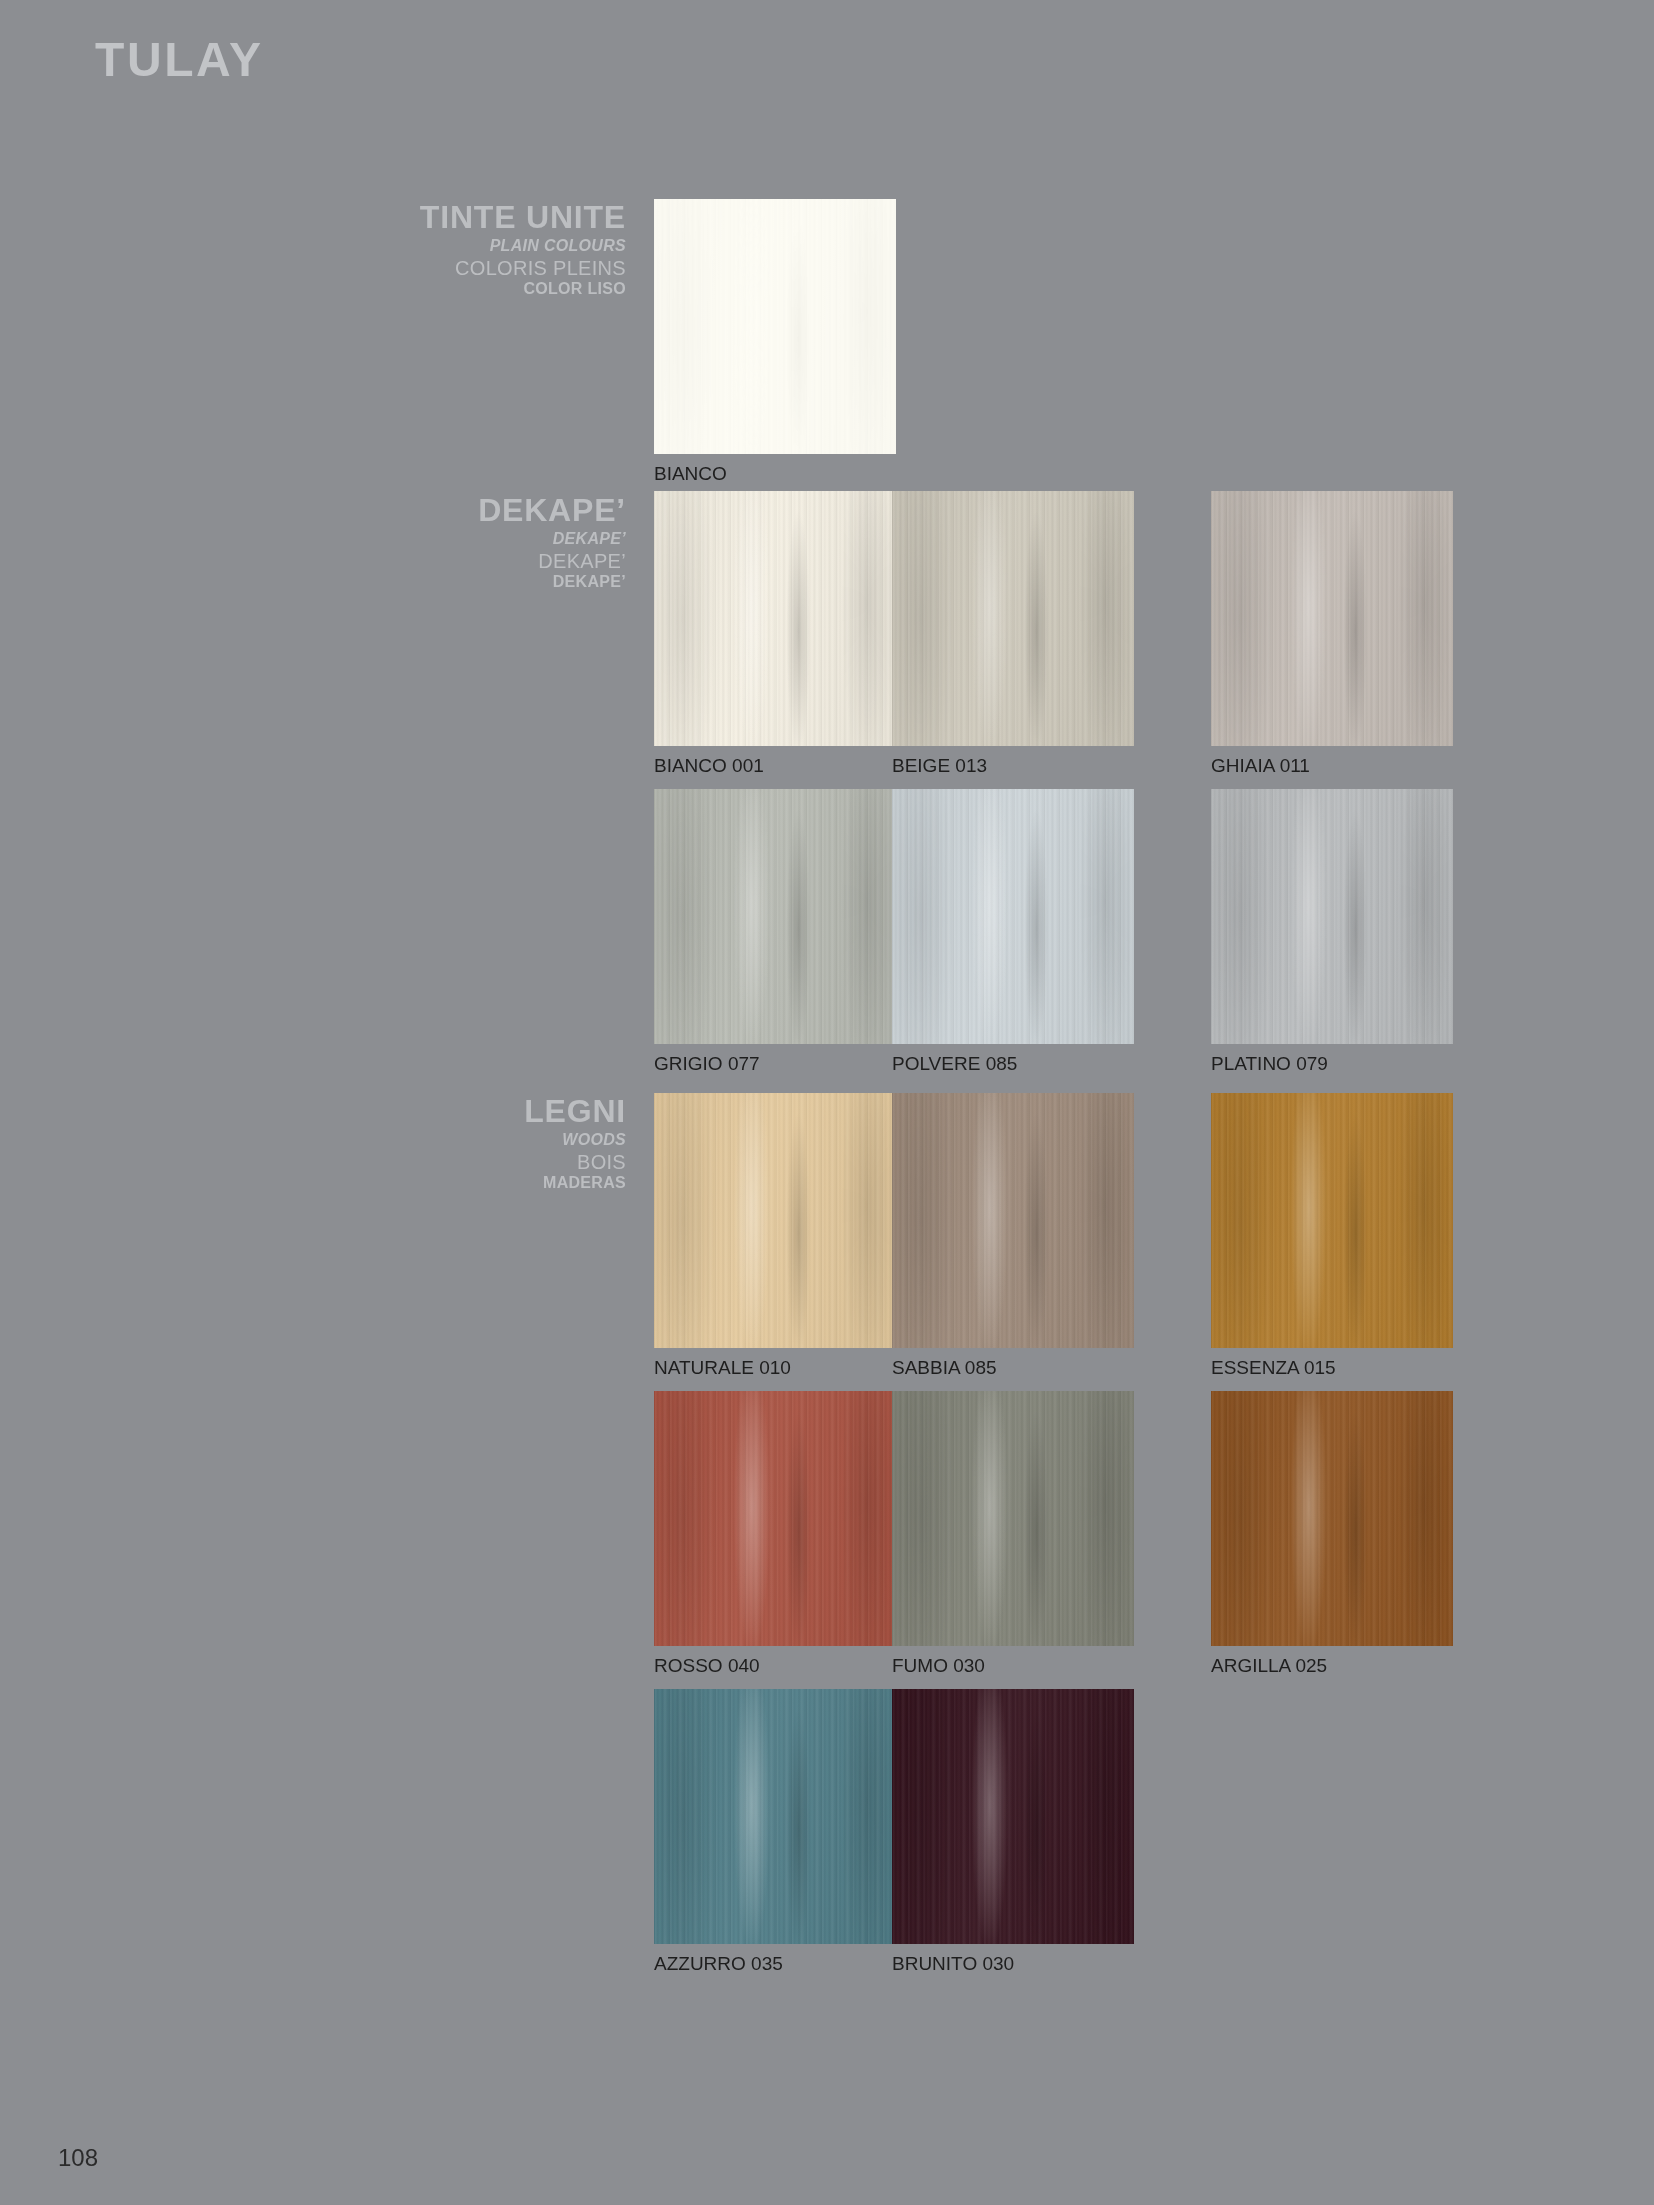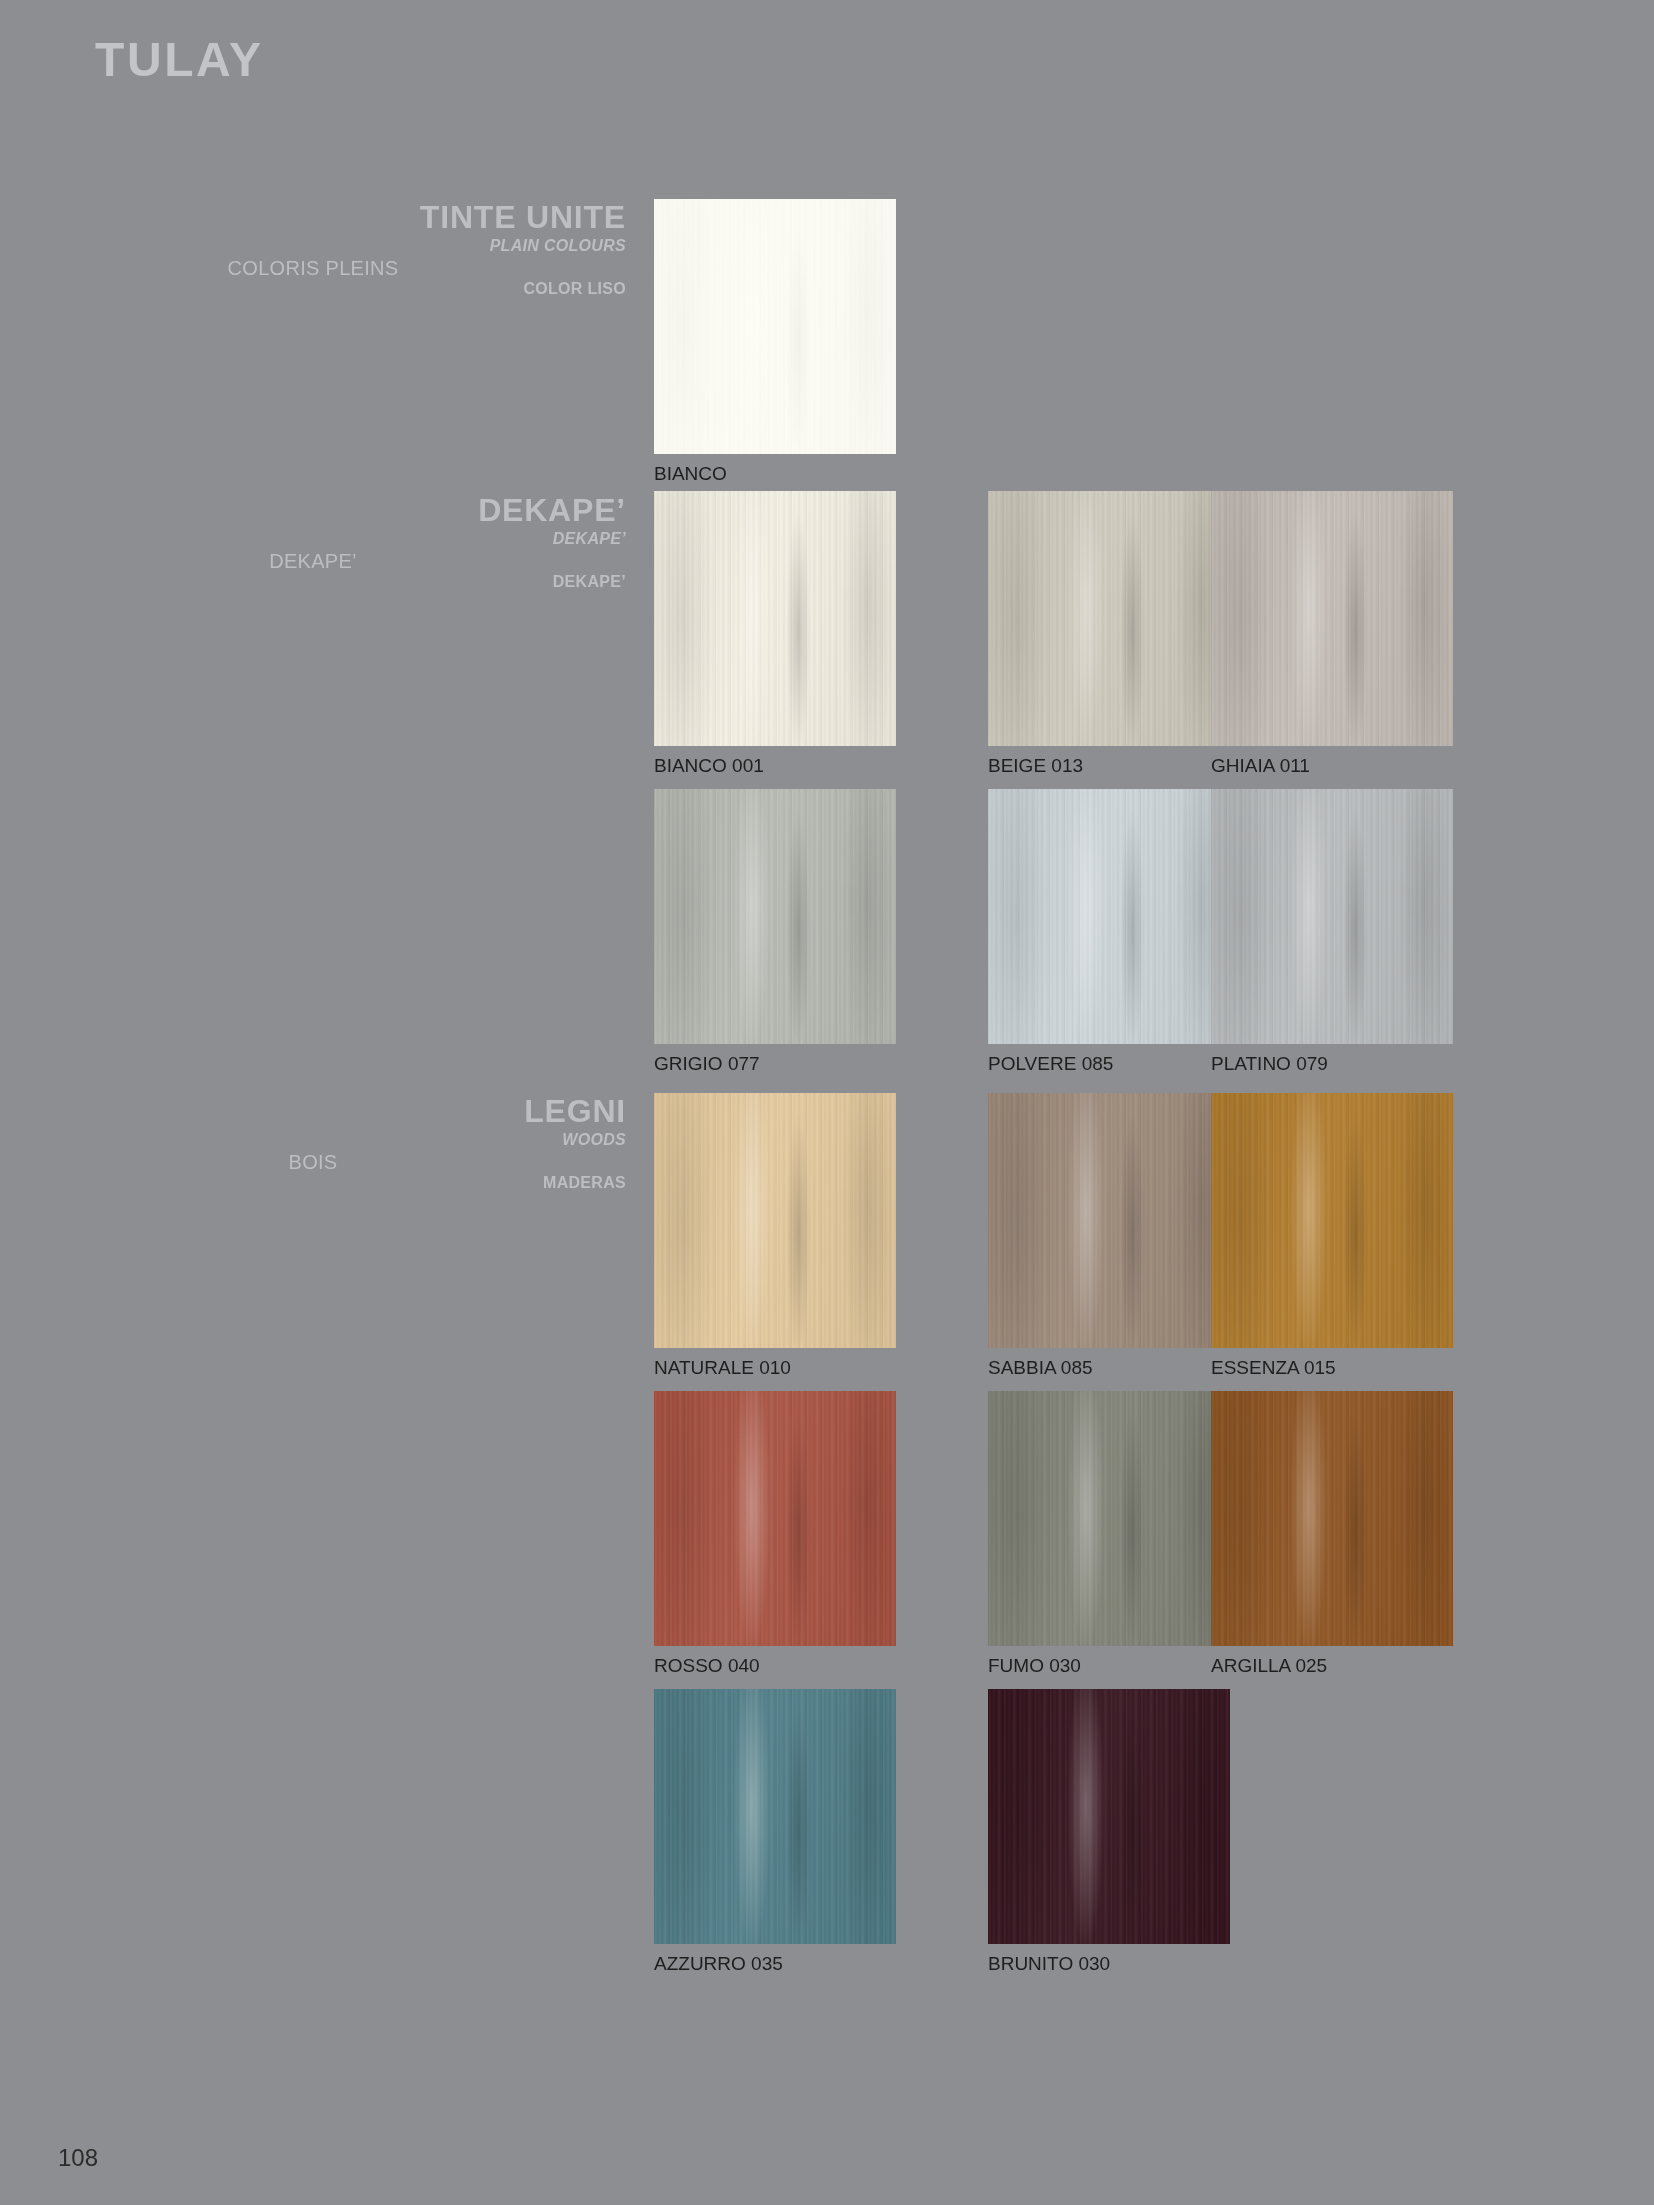"COLORIS PLEINS" .sh-2 { text-align: center -> none }
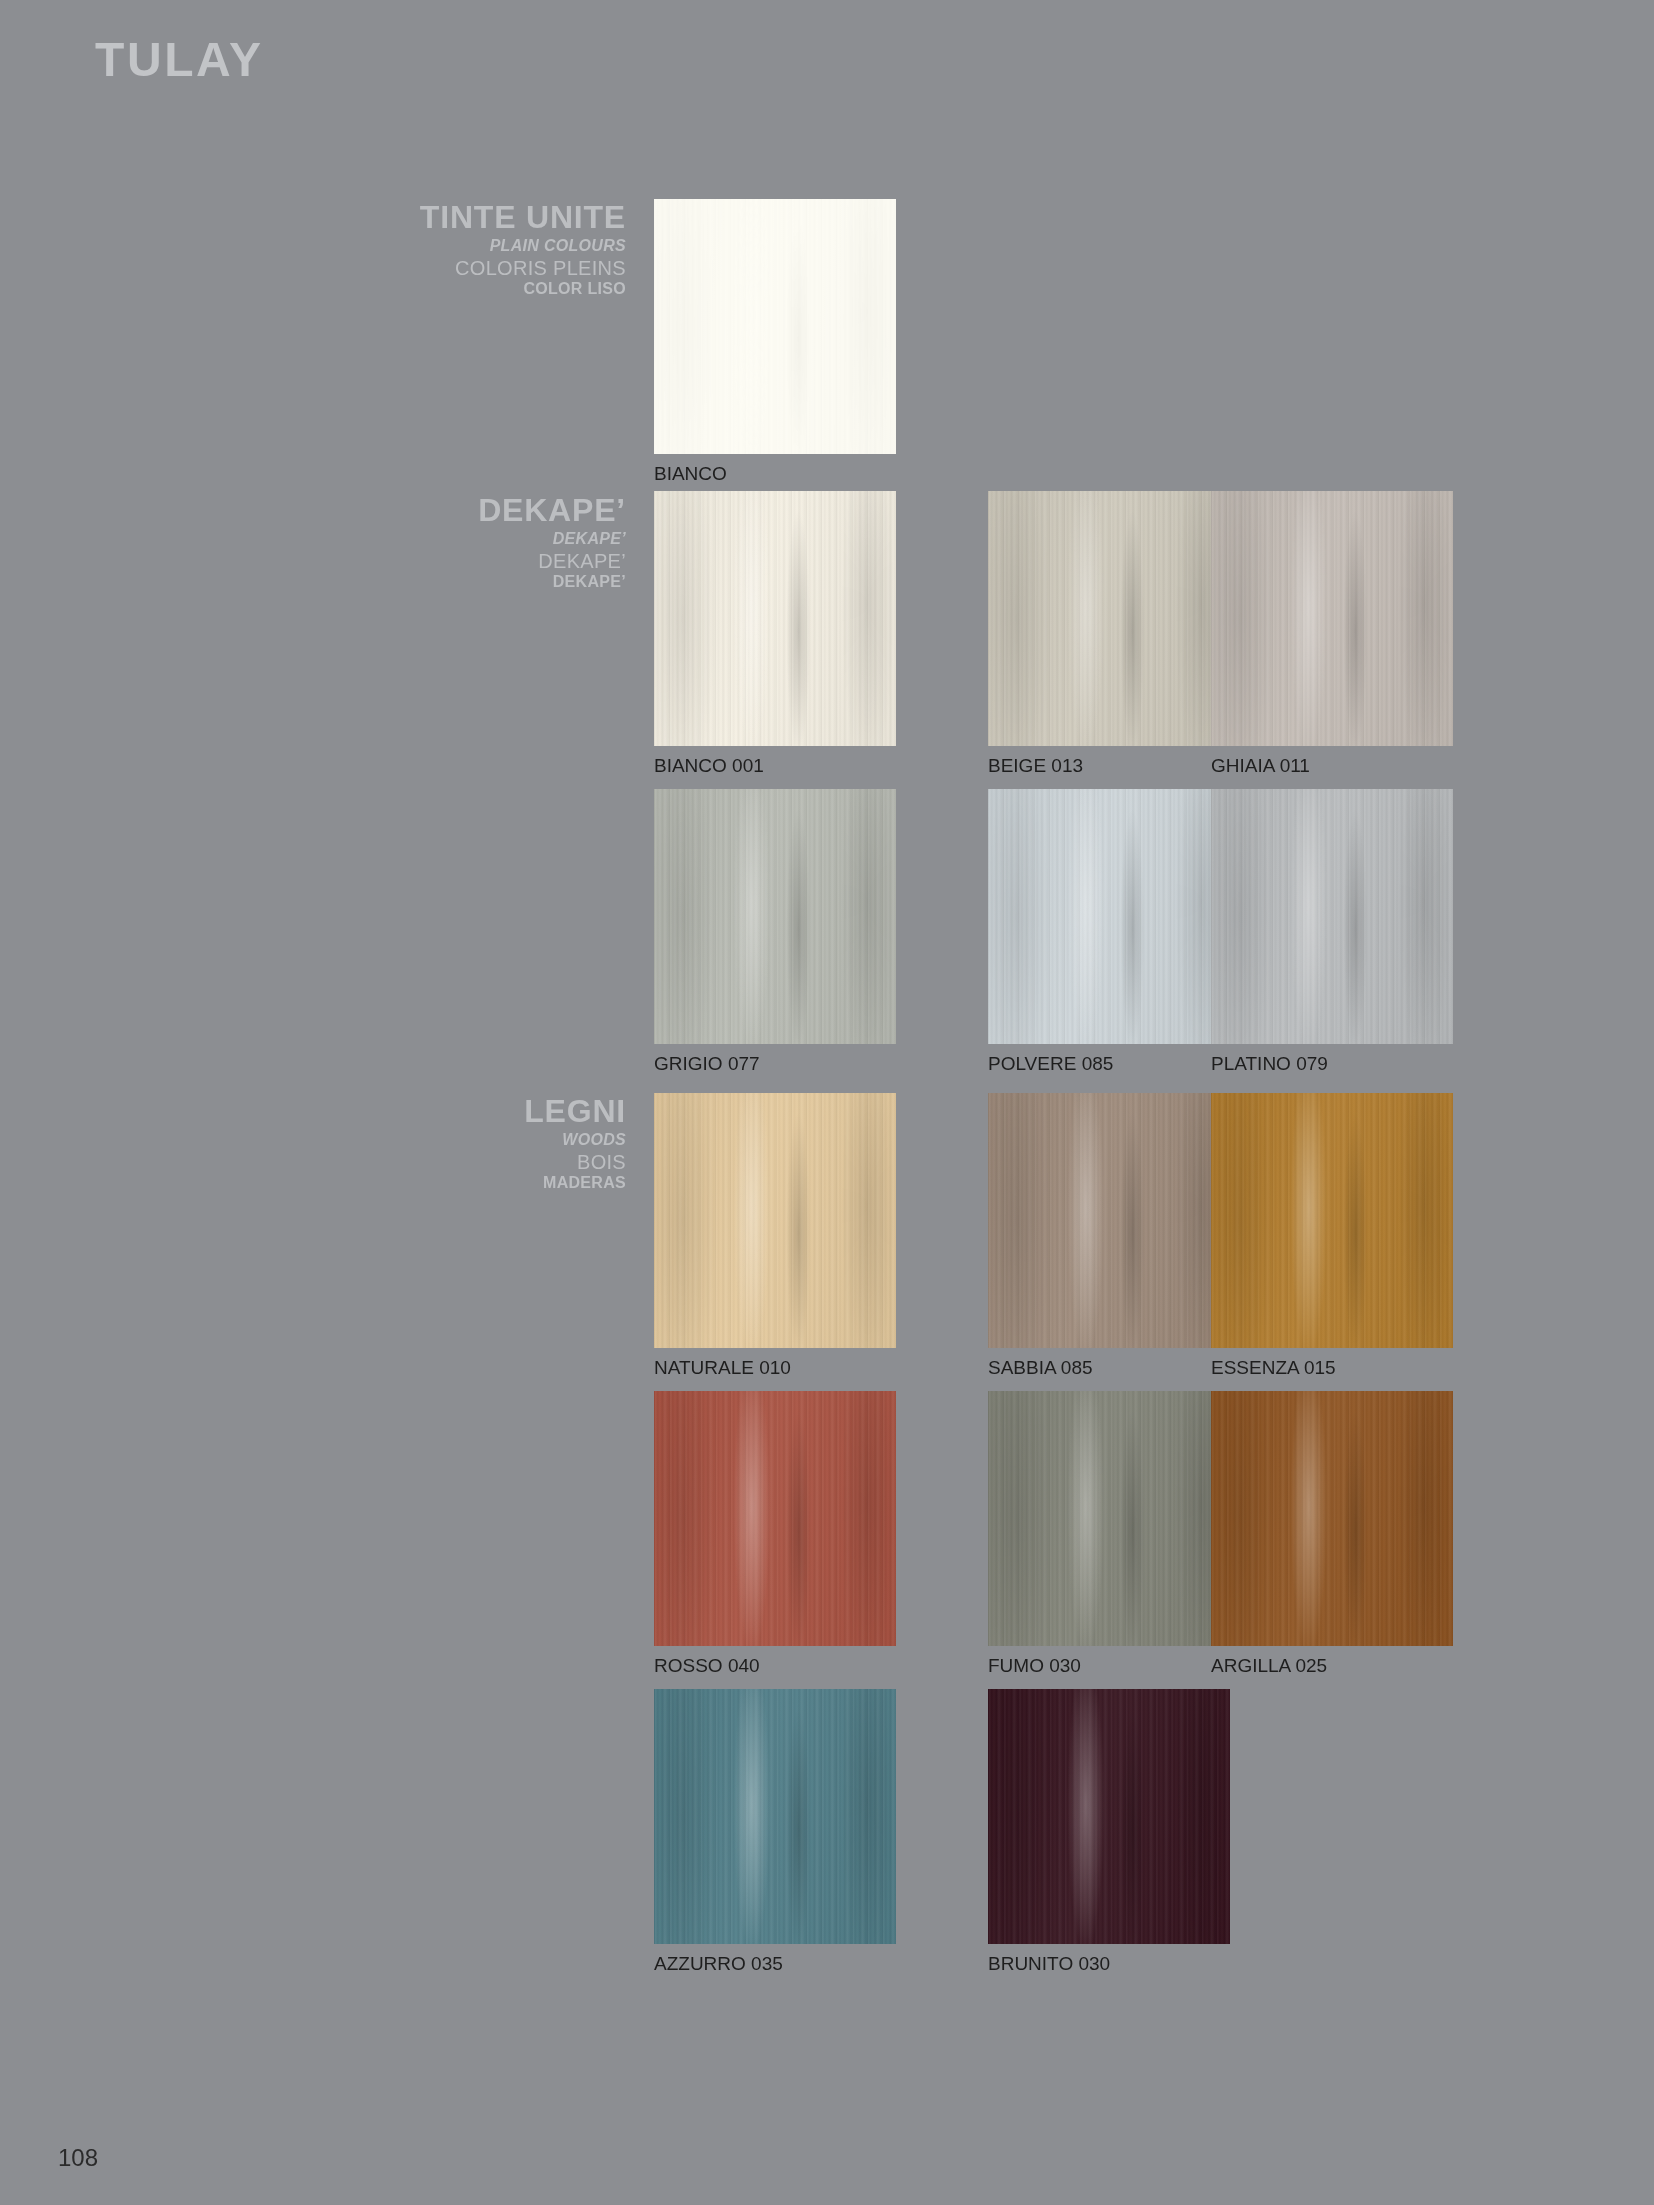"BEIGE 013" .cell.c1 { left: 988px -> 892px }
